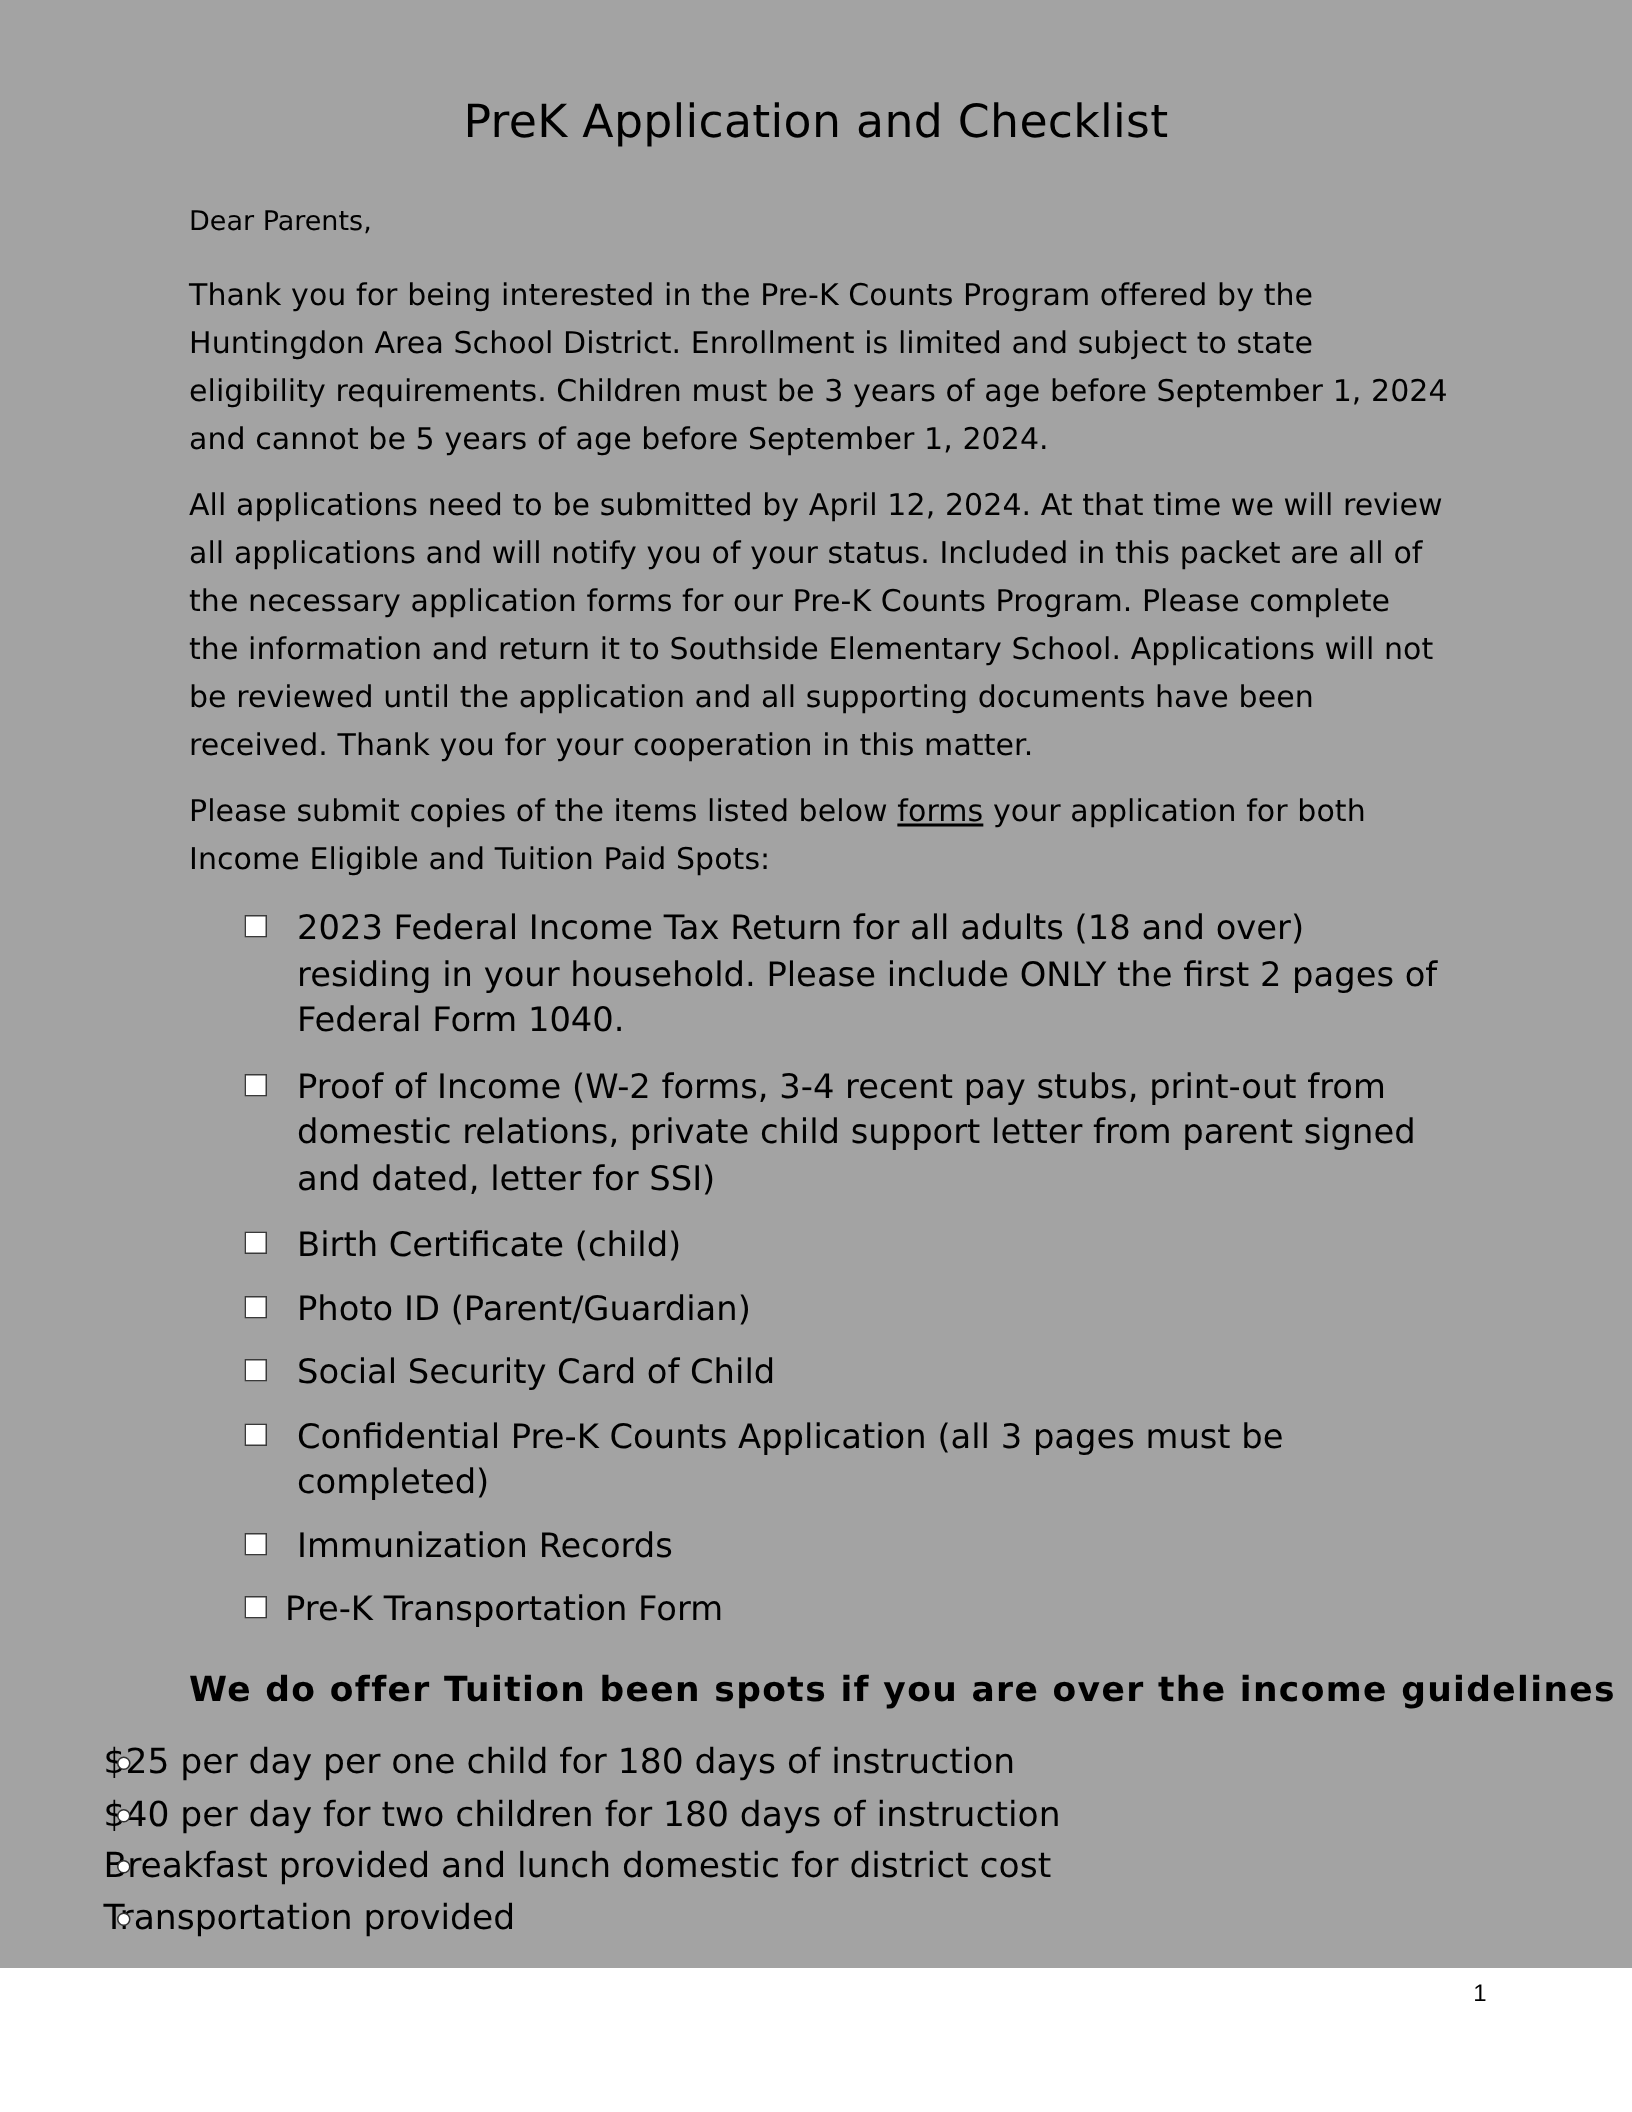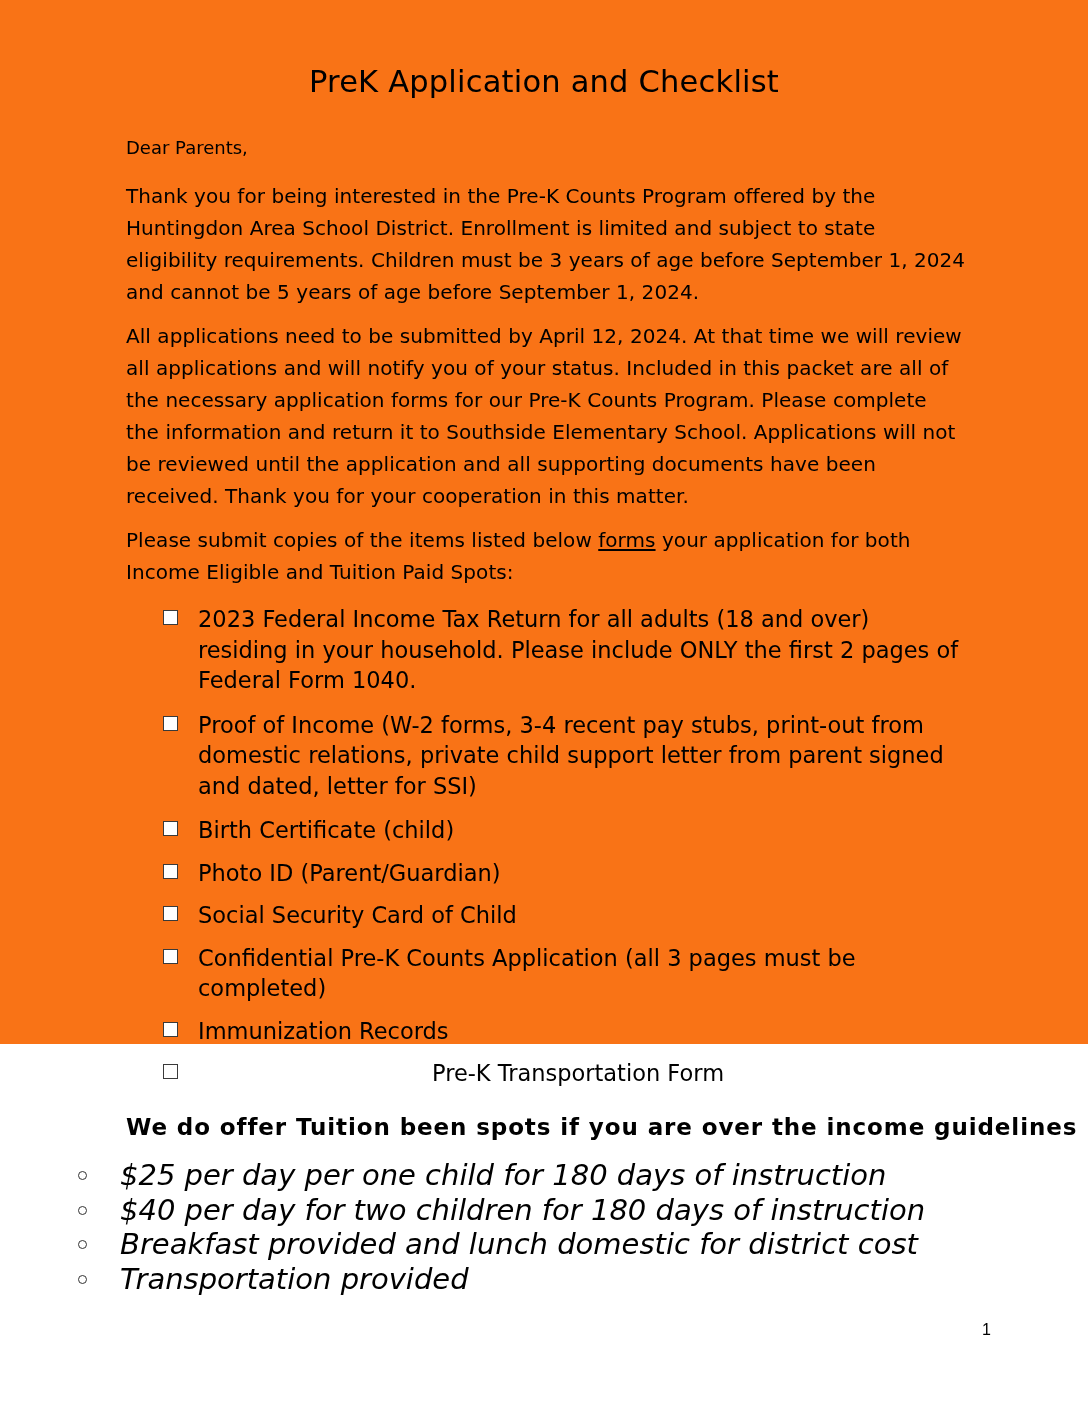"PreK Application and Checklist" .page { background: #f97316 -> #a3a3a3; height: 1044px -> 1312px }
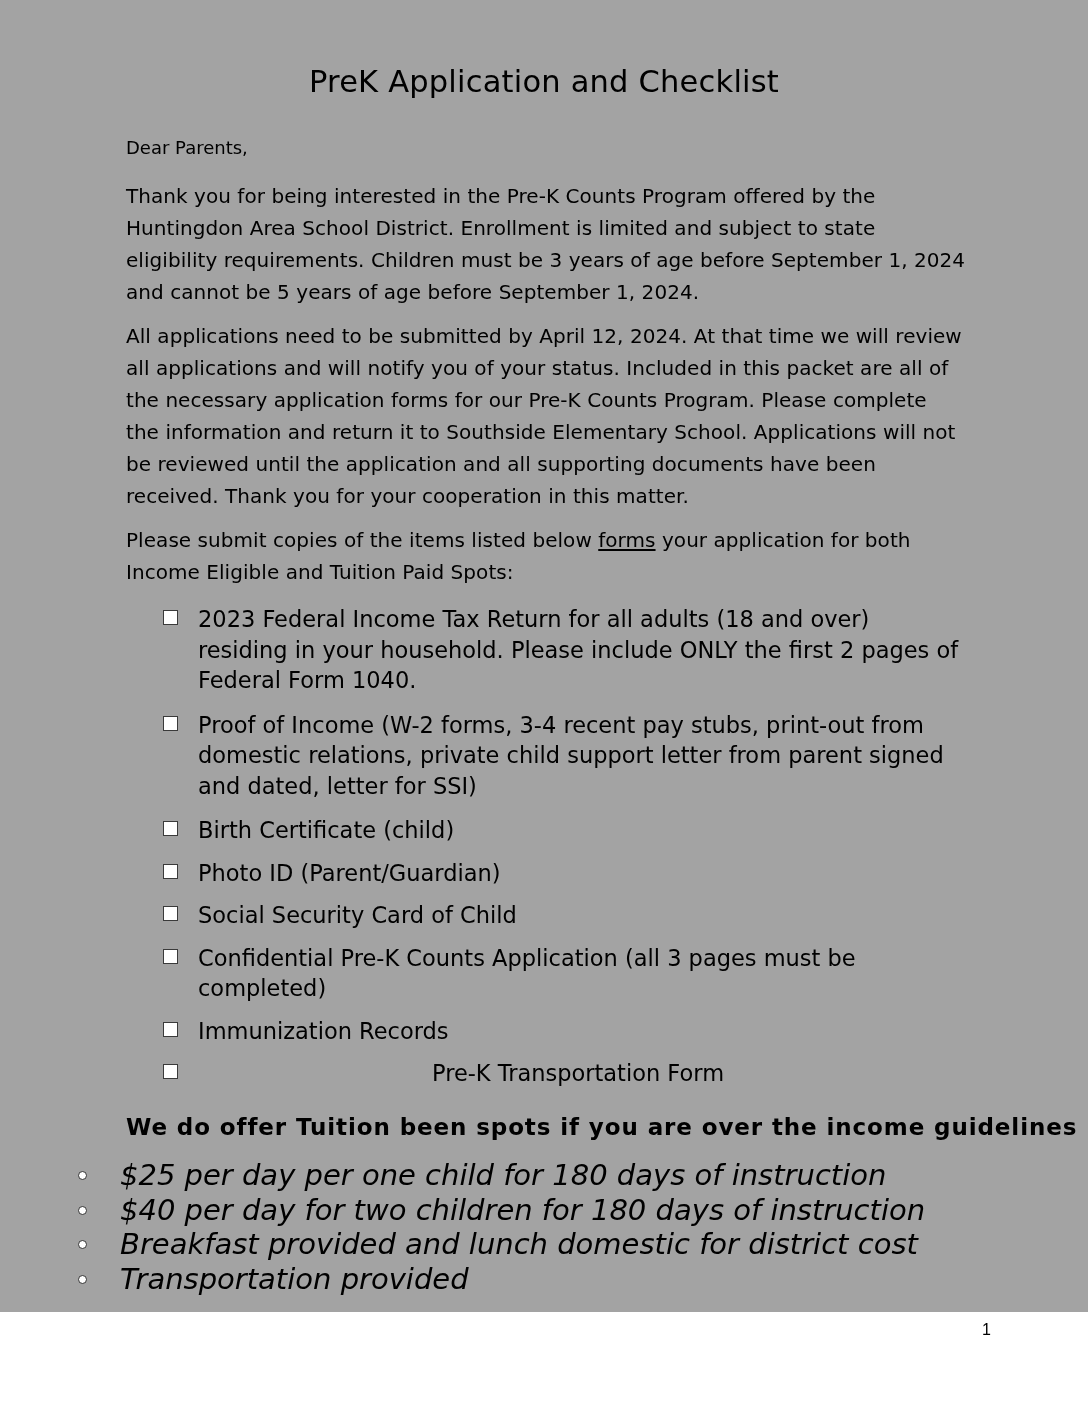"Pre-K Transportation Form" .check-item.compact { text-align: center -> none }
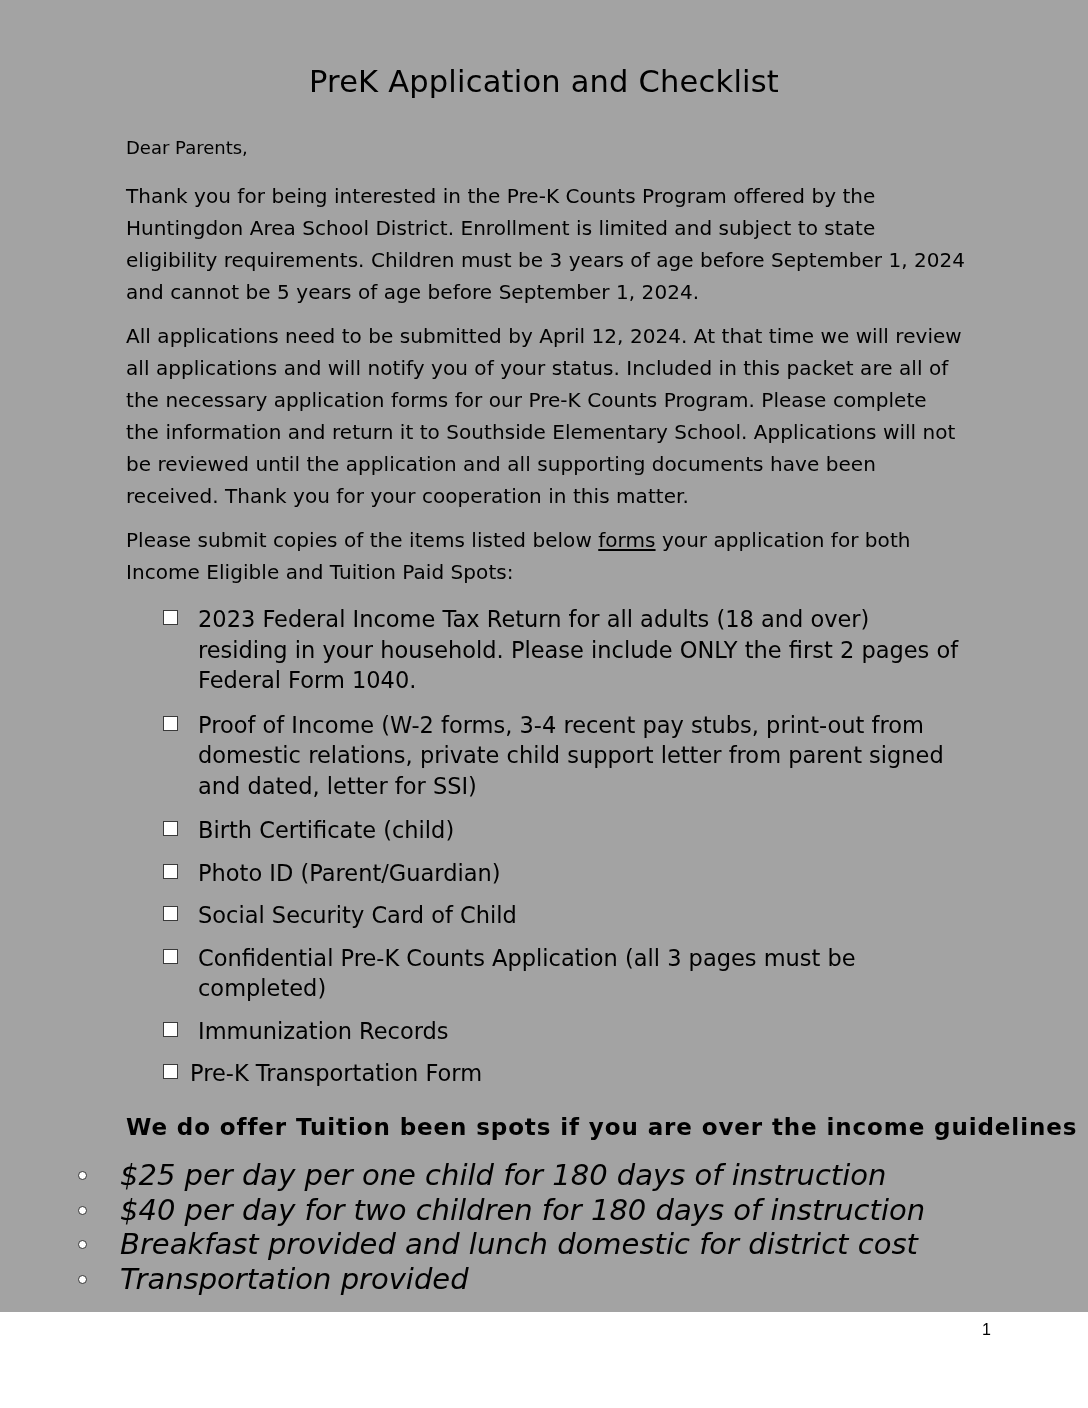"$25 per day per one" .bullet-item { font-size: 29px -> 23px; font-style: italic -> none; padding-left: 120px -> 69px }
